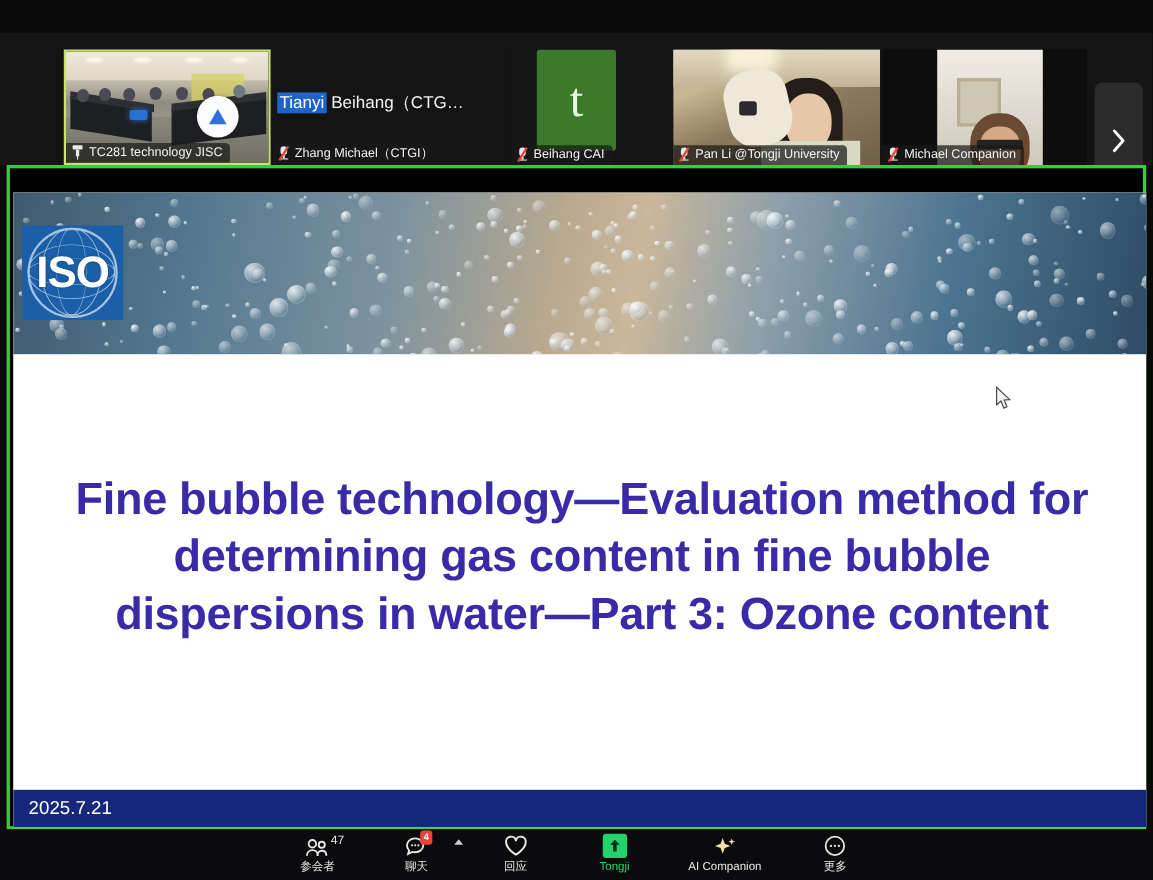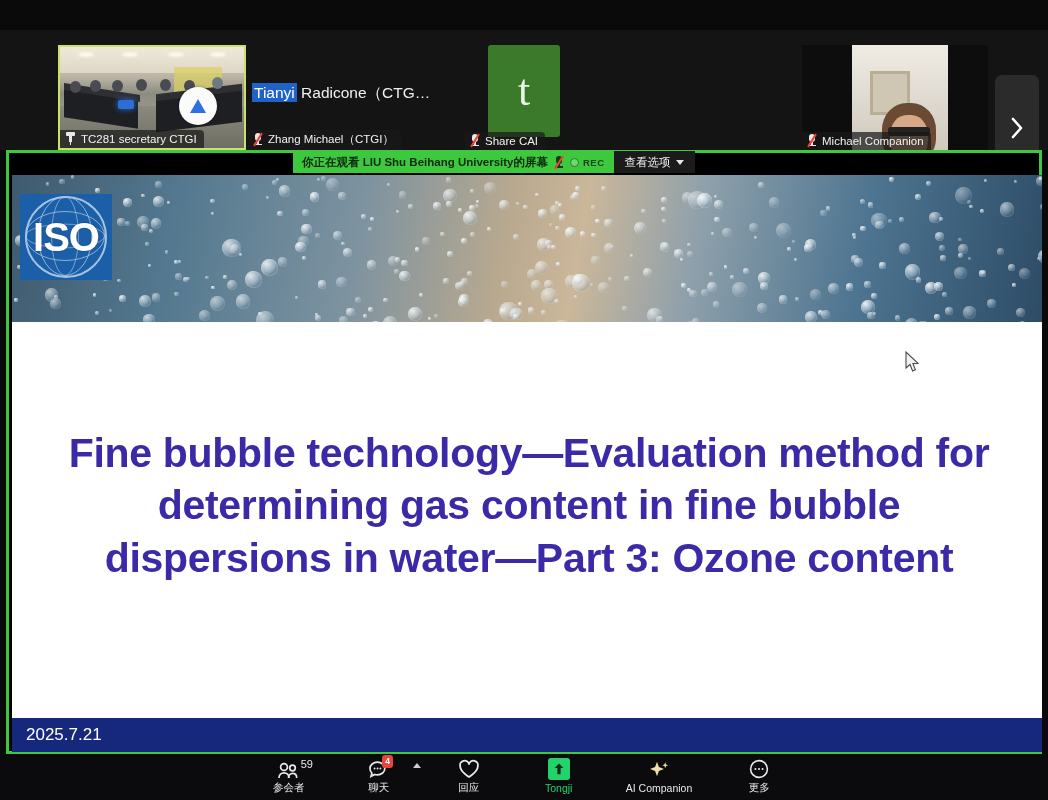"Radicone（CTG…" span { text: Radicone -> Beihang }
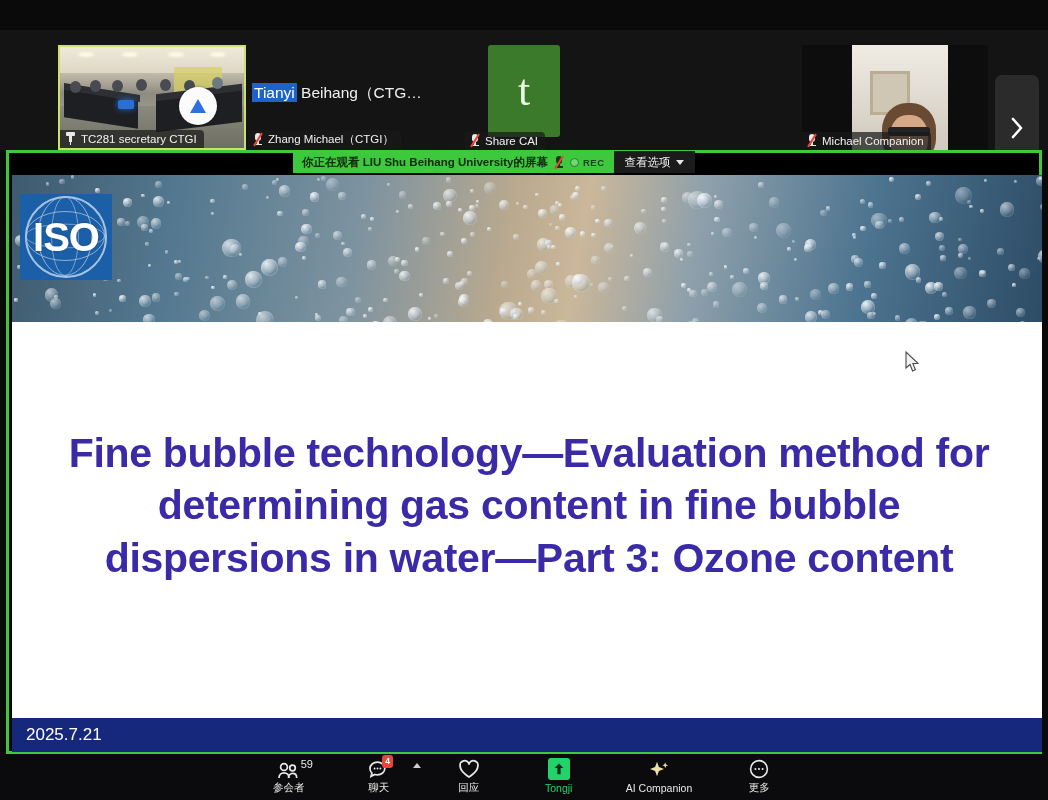"TC281 secretary CTGI" span { text: secretary CTGI -> technology JISC }
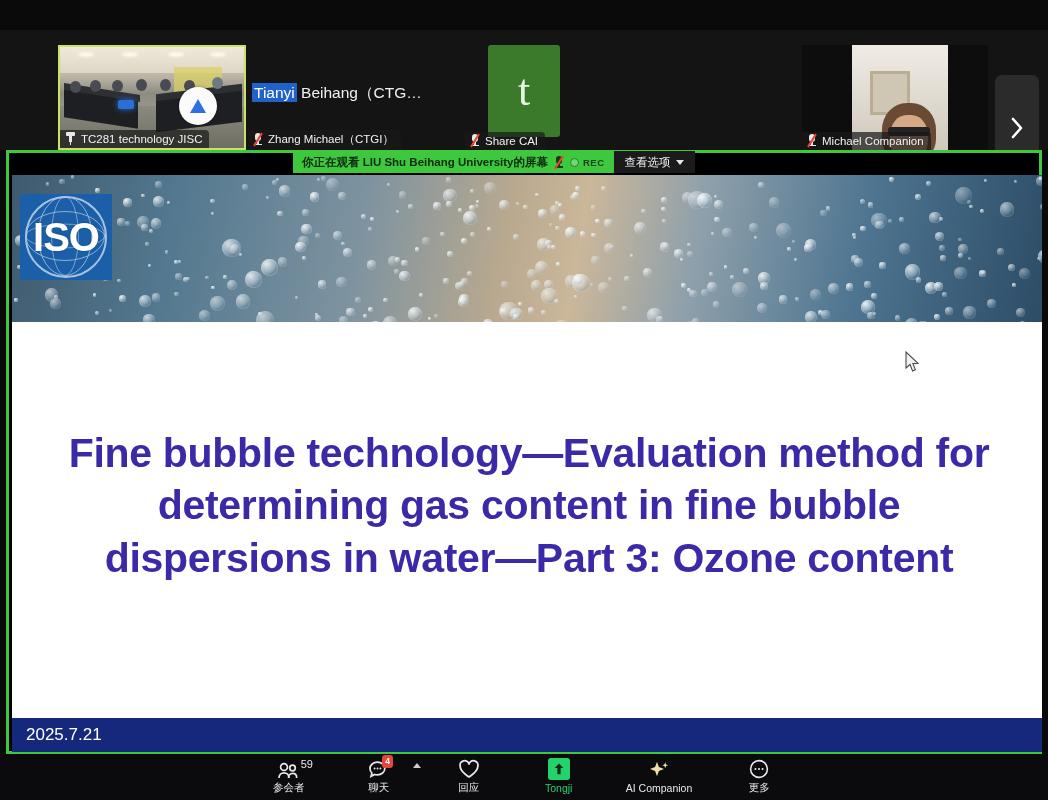"Share CAI" span { text: Share -> Beihang }
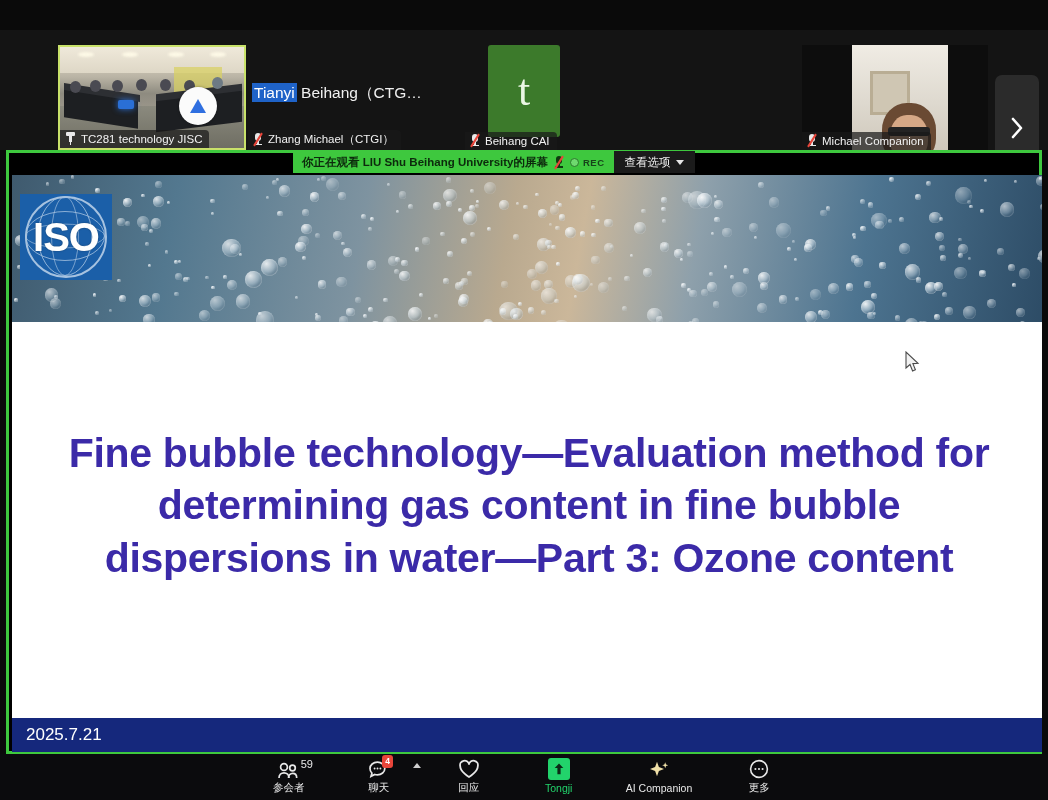"Pan Li @Tongji University" div.tile { html: none -> <div> <div> <div></div> <div></div> <div></div> <div></div> <div></div> <div></div> <div></div> </div> <div> <span> <i></i> <i></i> <i></i> <i></i> </span> <span>Pan Li @Tongji University</span> </div> </div> }
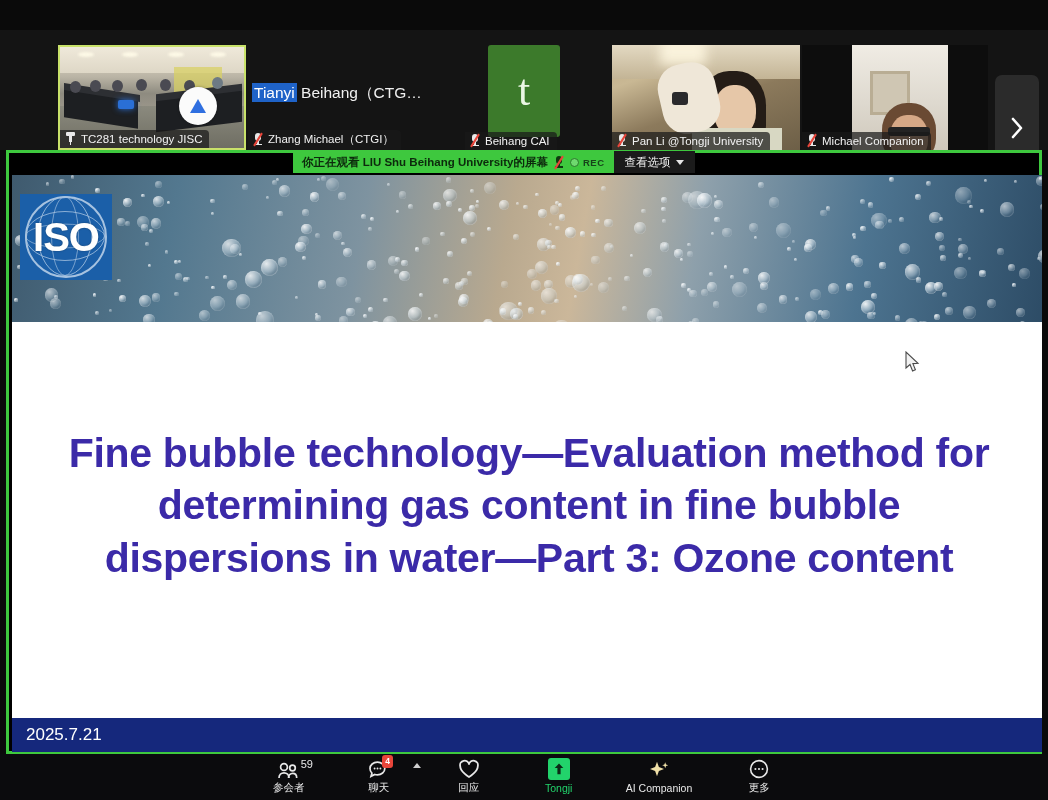"你正在观看 LIU Shu Beihang University的屏幕" div.sharebanner { html: <div> <div> <span>你正在观看 LIU Shu Beihang University的屏幕</span> <span> <i></i> <i></i> <i></i> <i></i> </span> <span> <i></i> <span>REC</span> </span> </div> <div> <span>查看选项</span> <span></span> </div> </div> -> none }
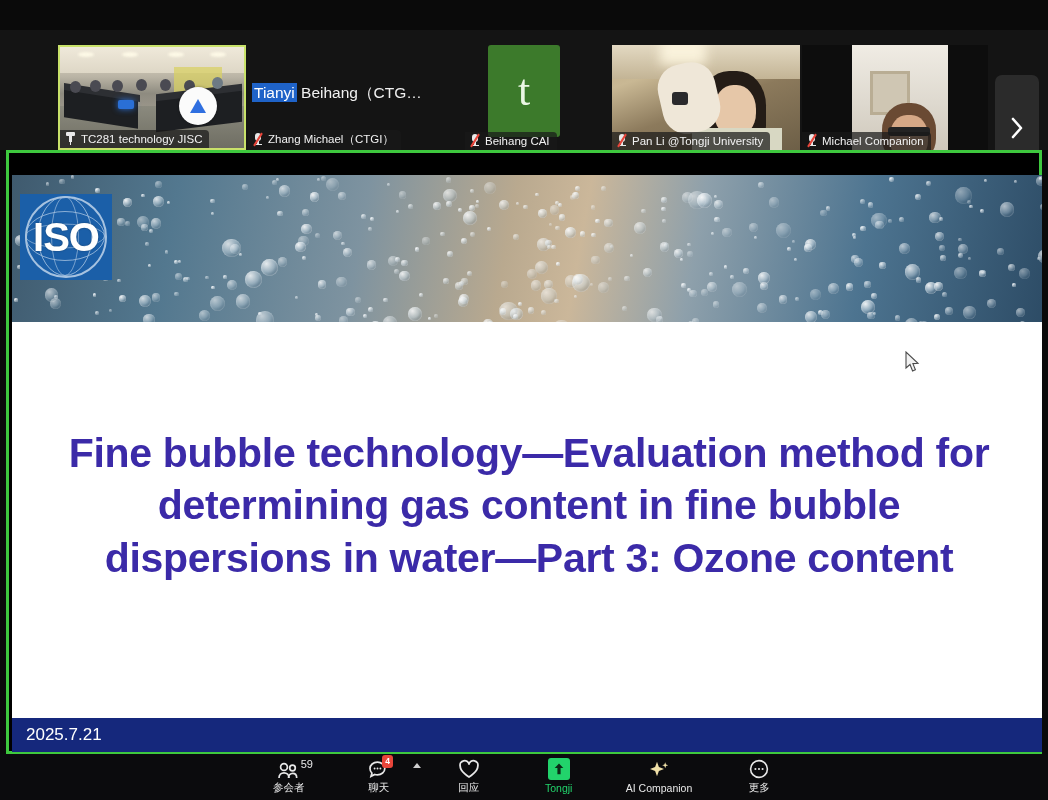"ISO" .isologo { top: 19px -> 30px }
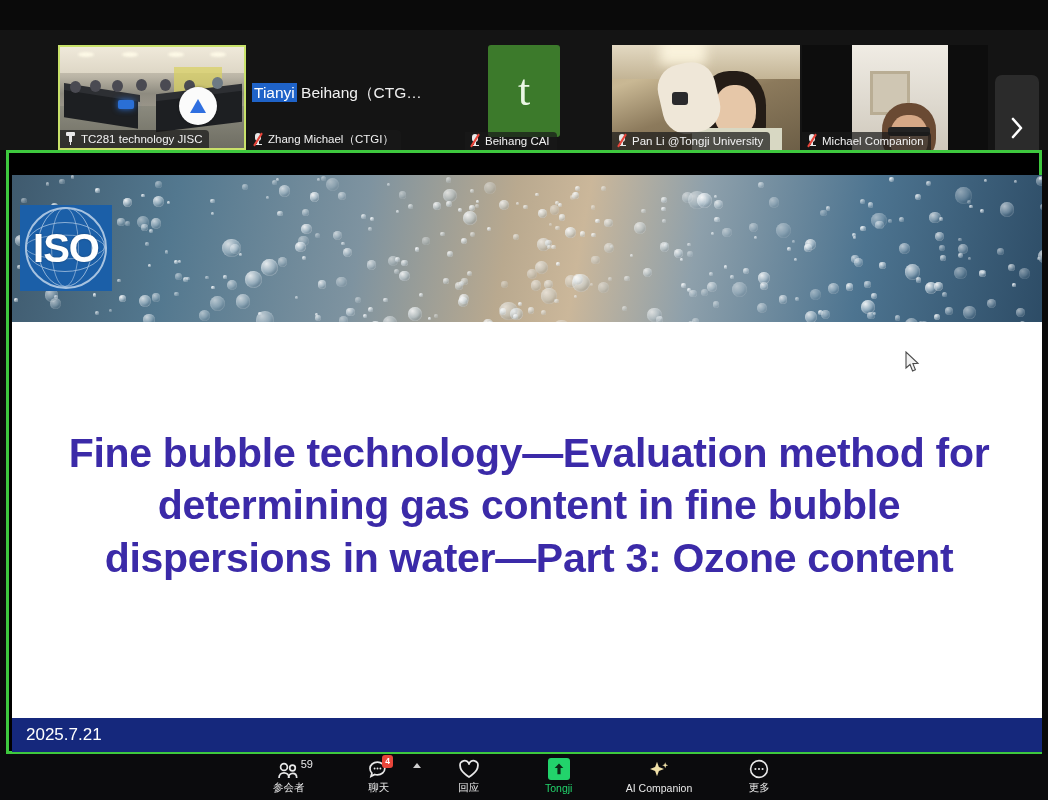"59" span.cnt { text: 59 -> 47 }
